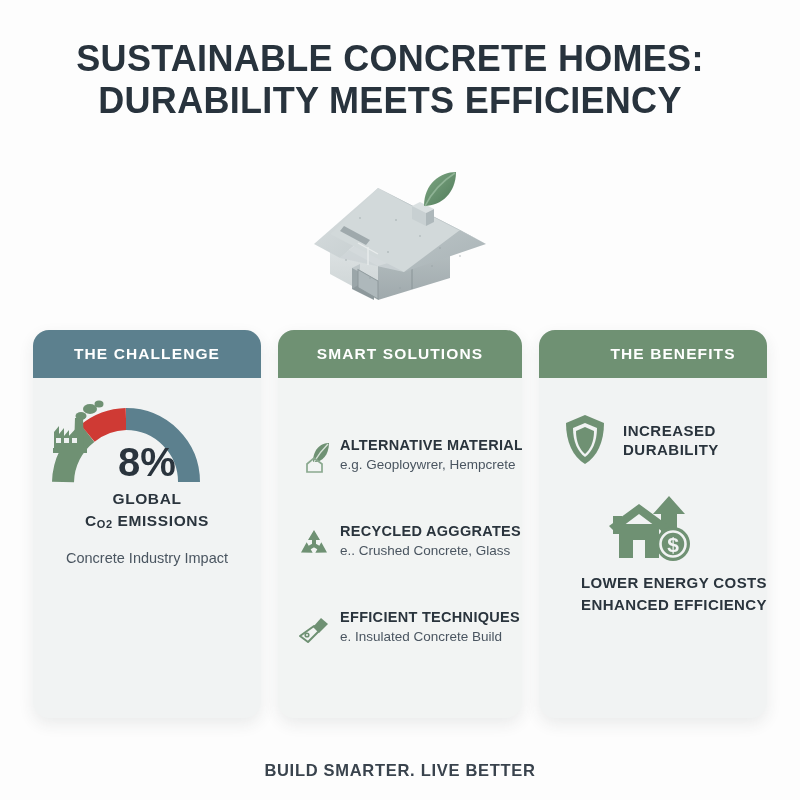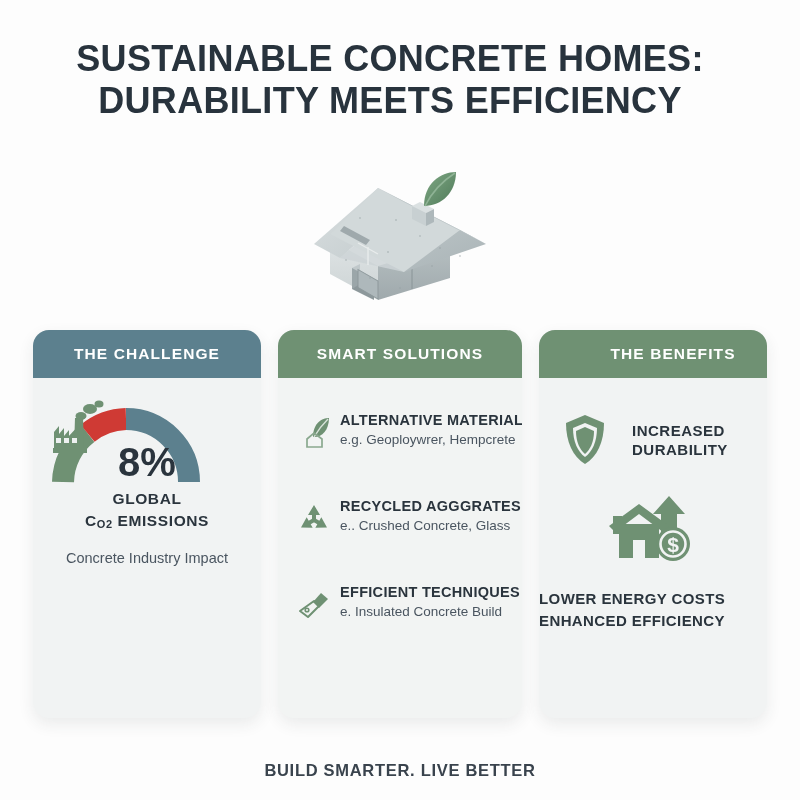"SMART SOLUTIONS" .card-mid { gap: none -> 25px }
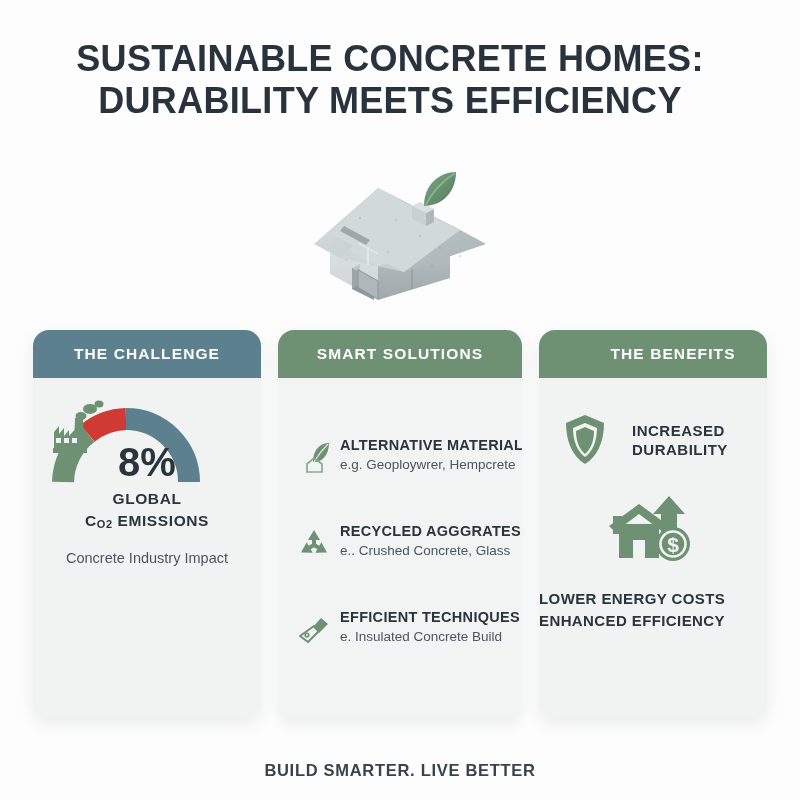"INCREASED" .ben-top { gap: 9px -> none }
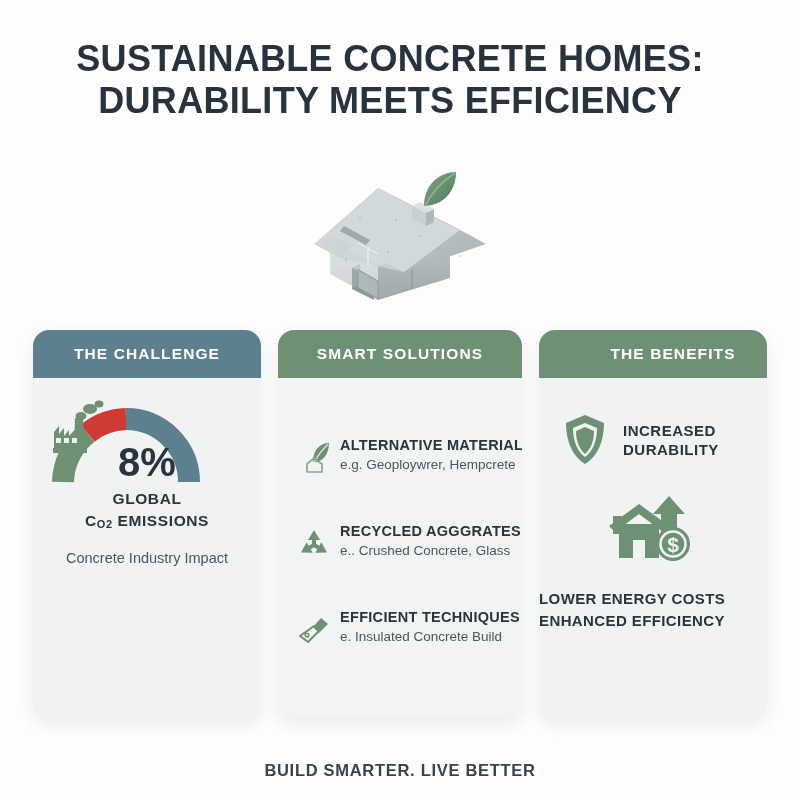"LOWER ENERGY COSTS" .ben-bottom { margin-top: 16px -> none; text-align: left -> right }
